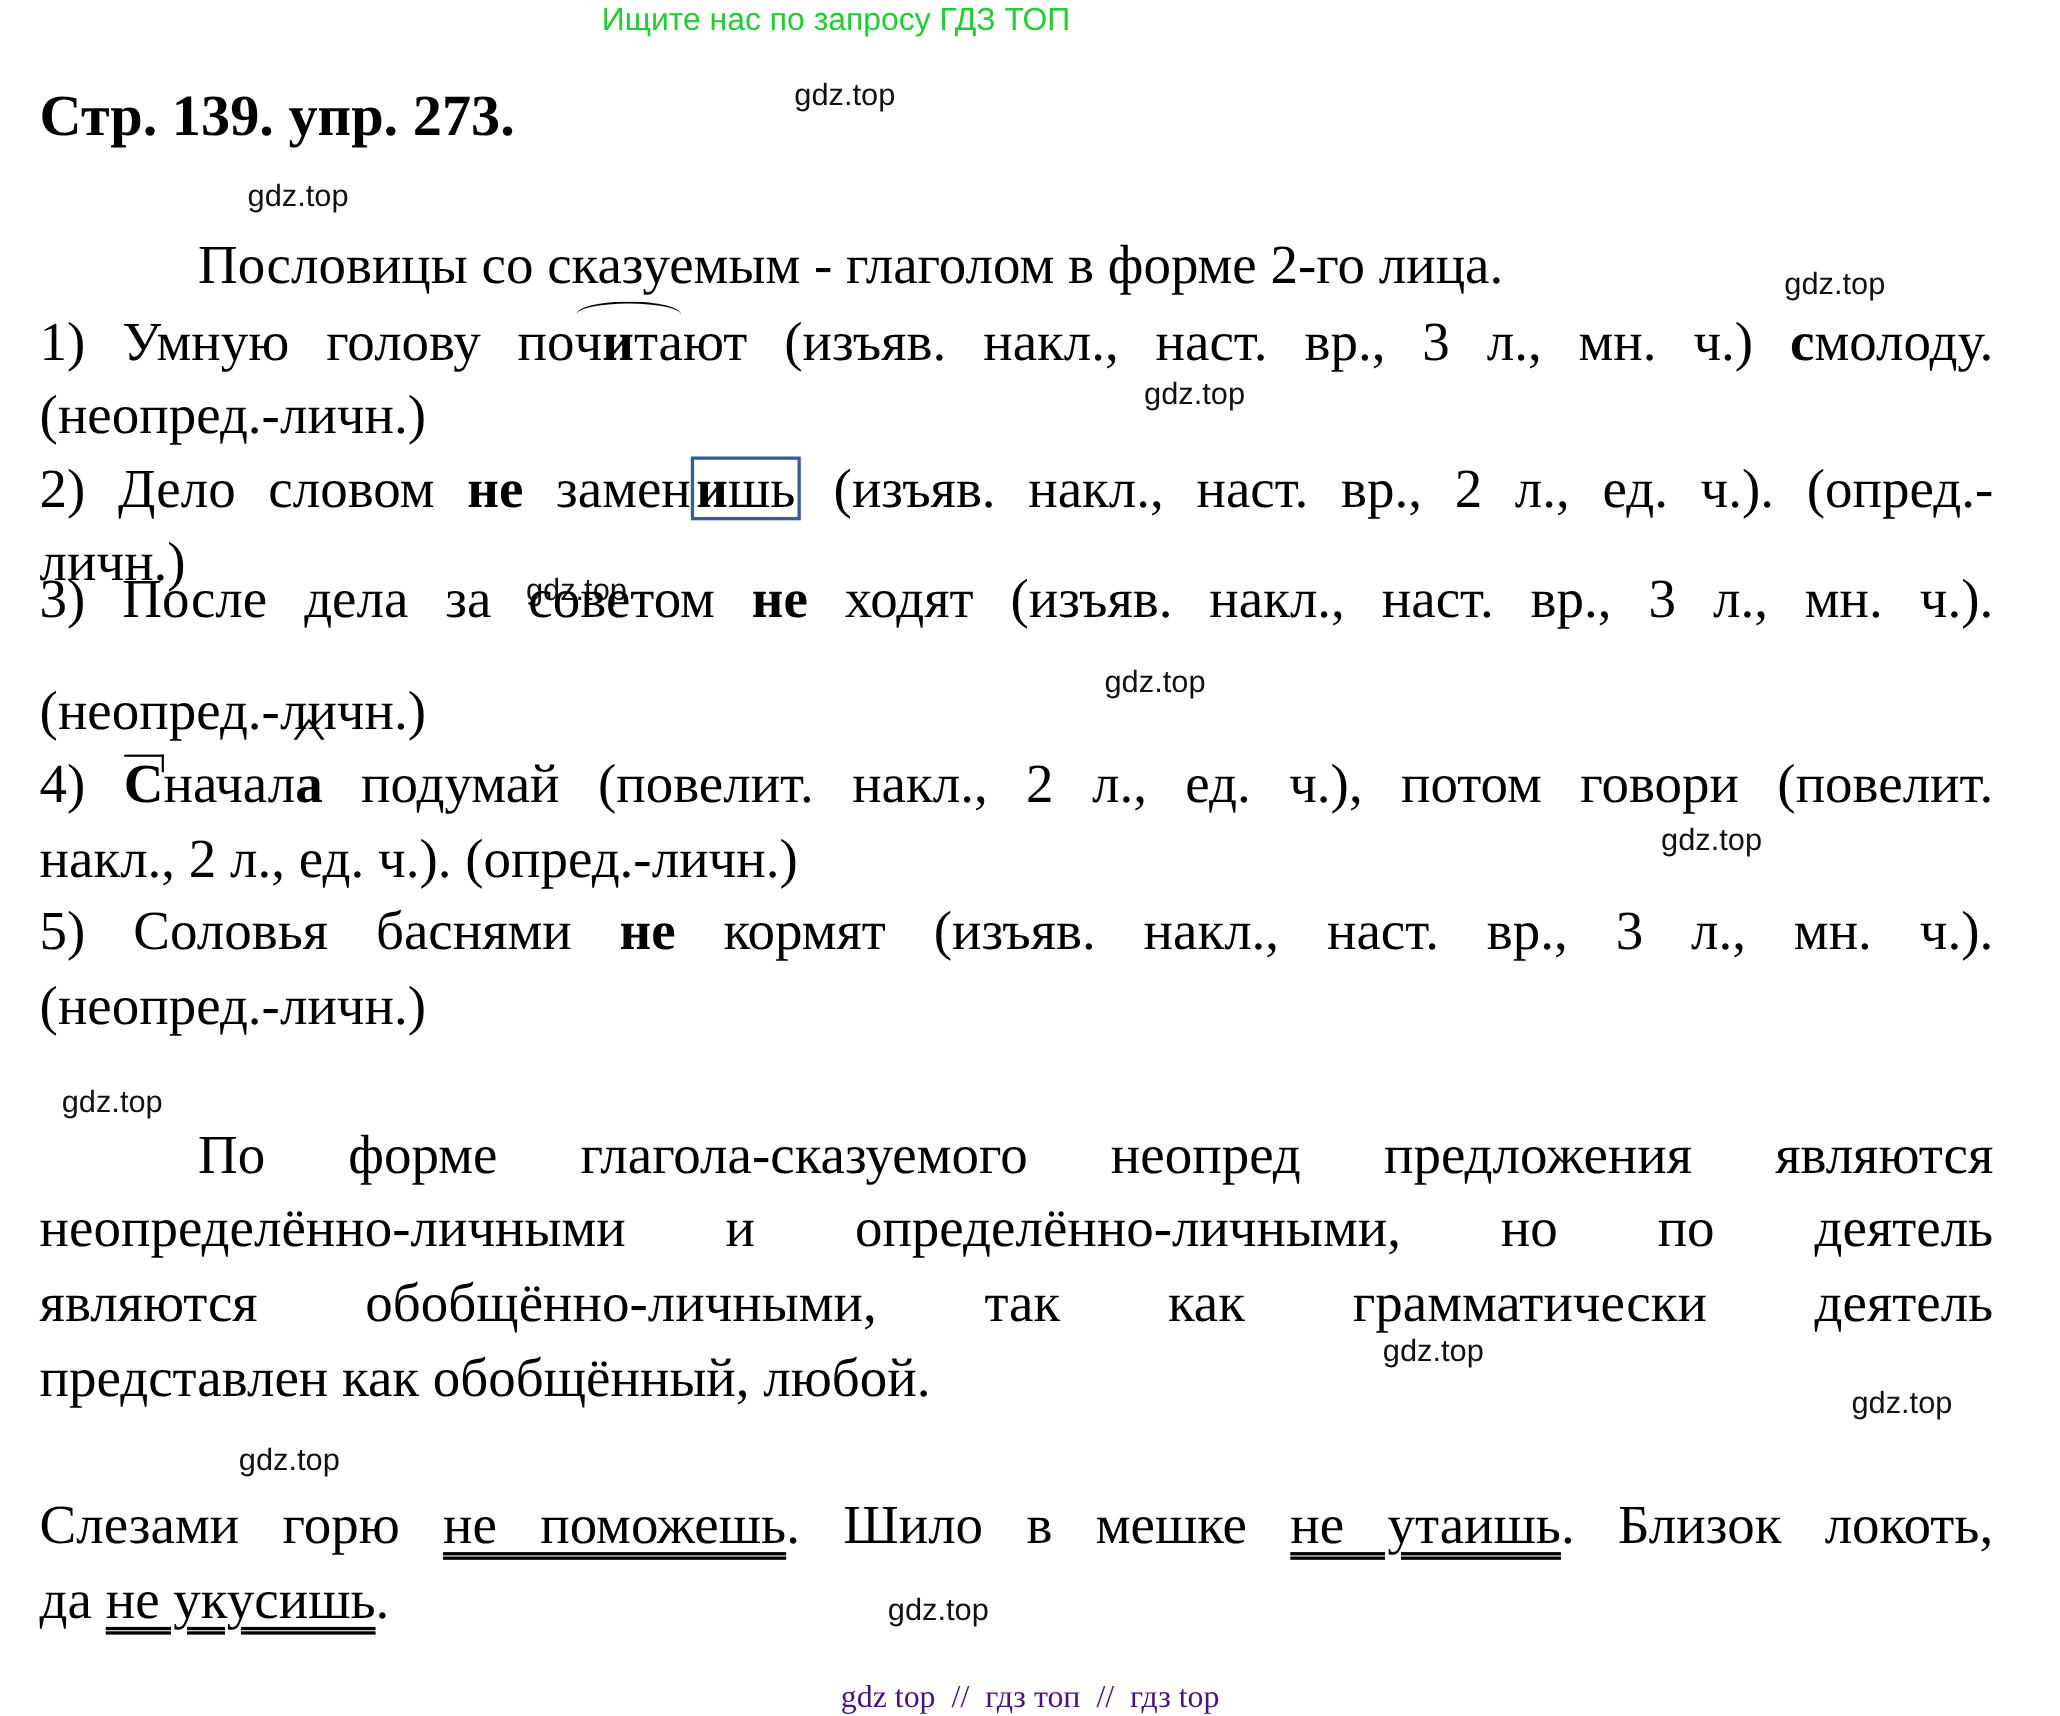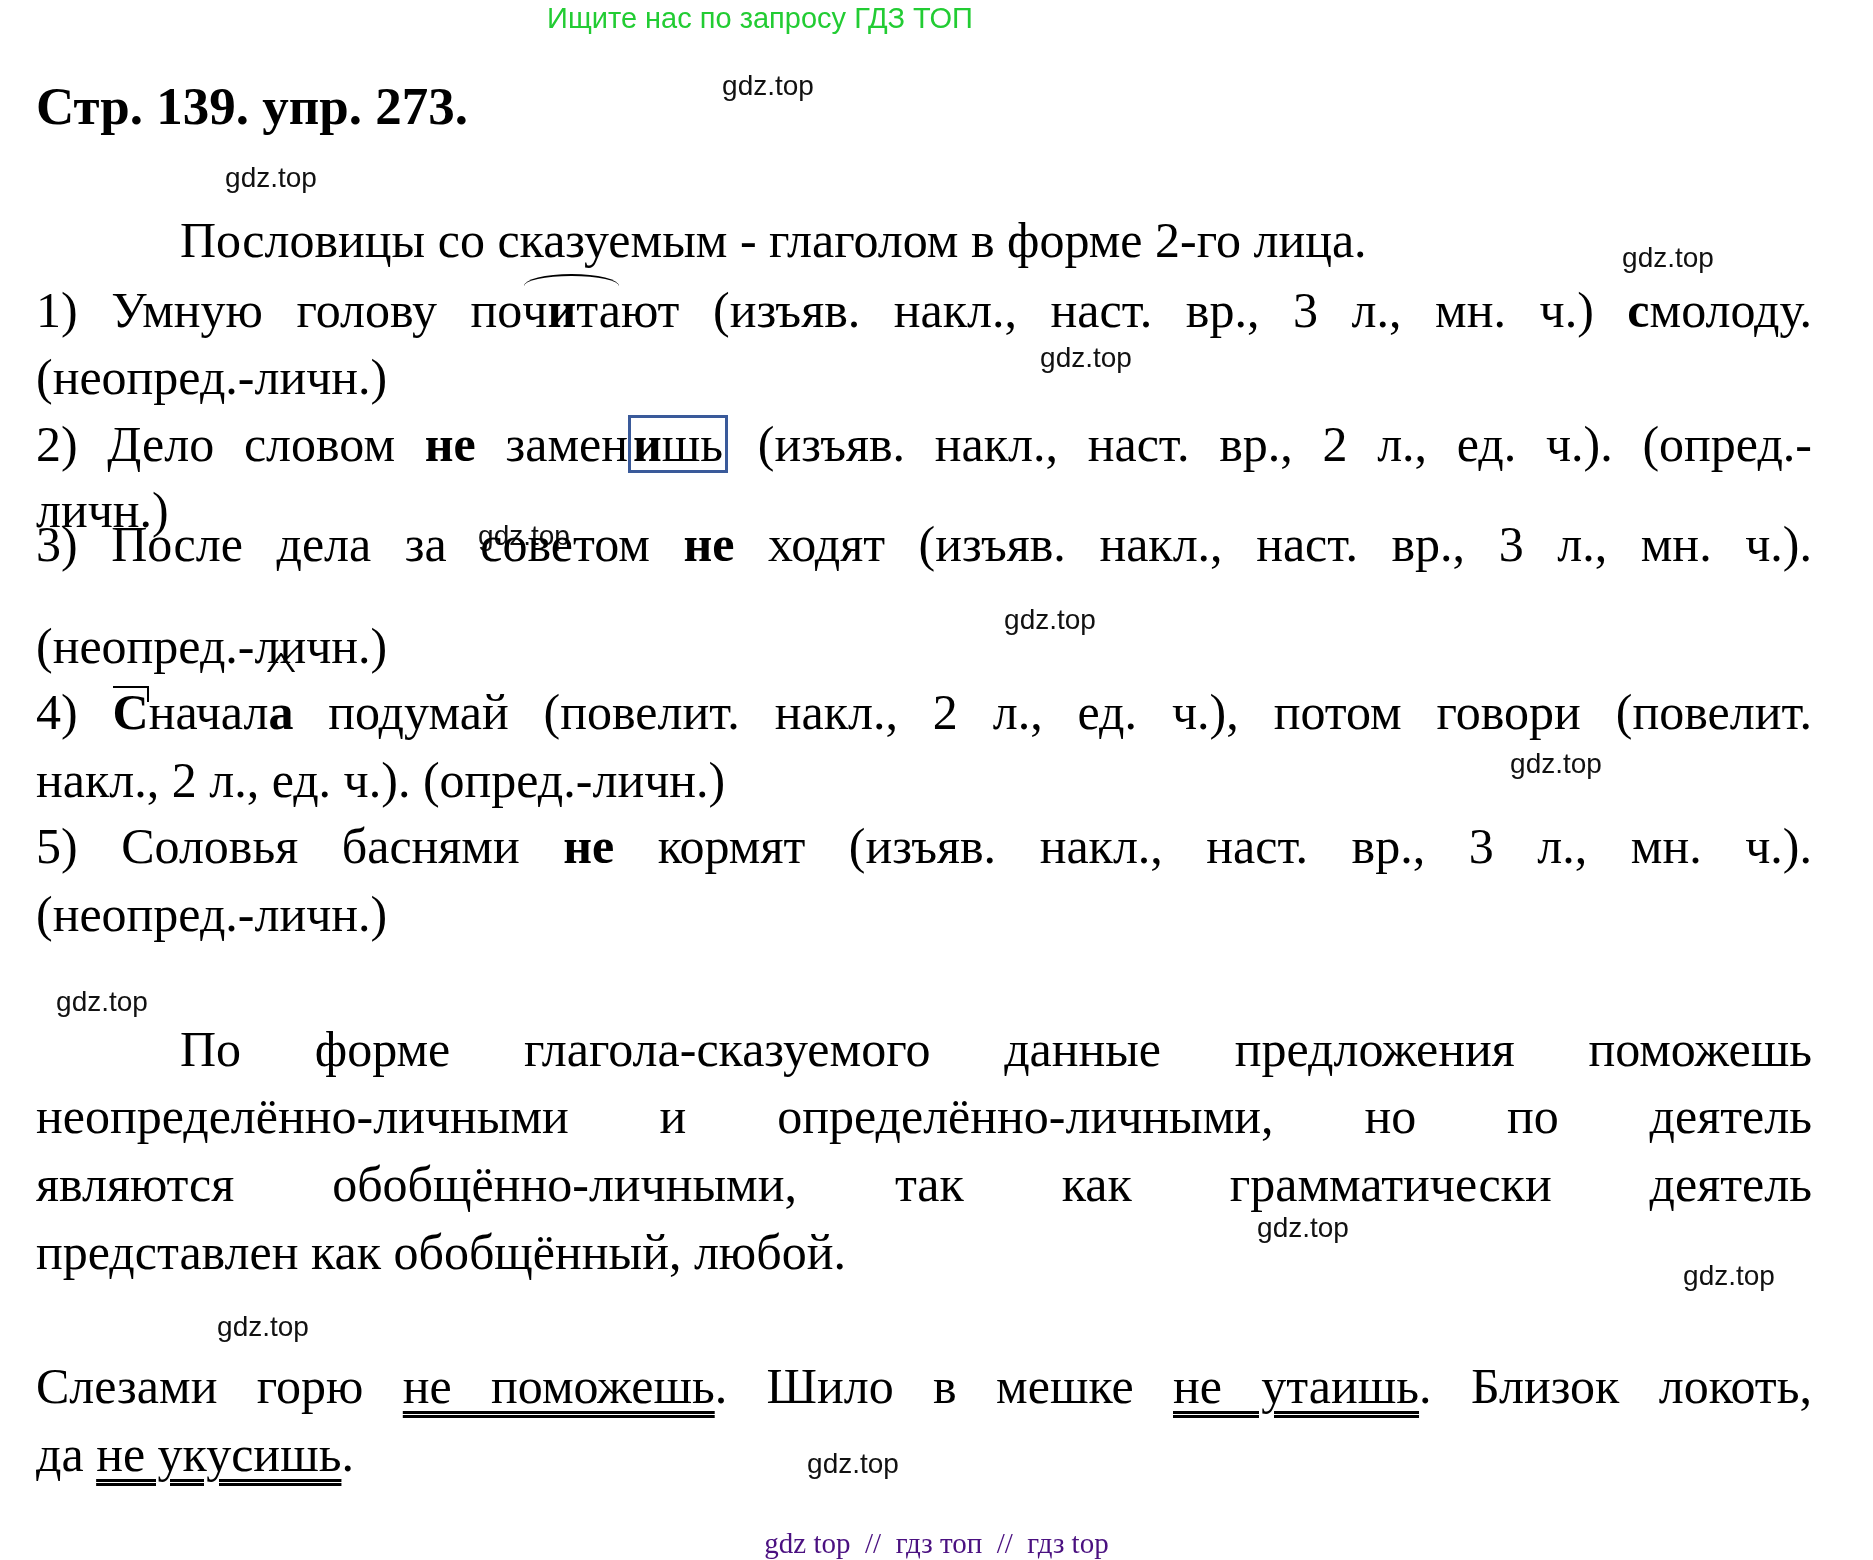"По форме глагола-сказуемого данные" div.line { text: данные предложения поможешь -> неопред предложения являются }
